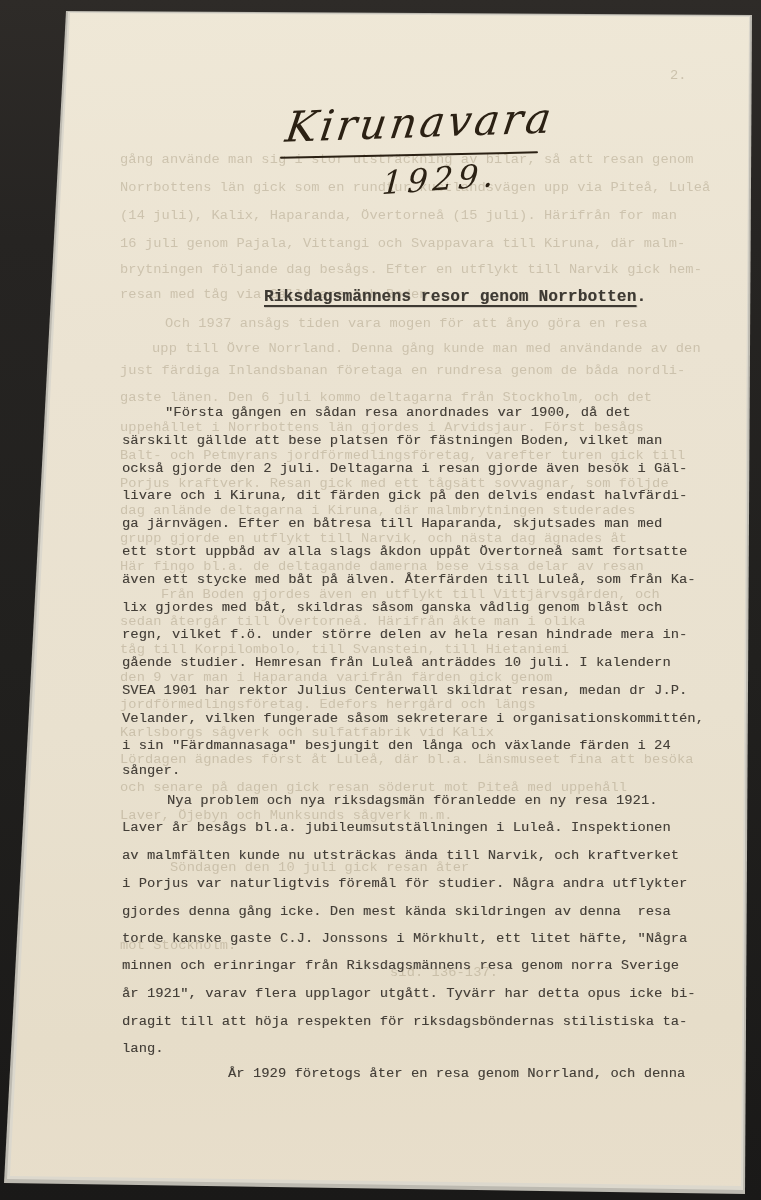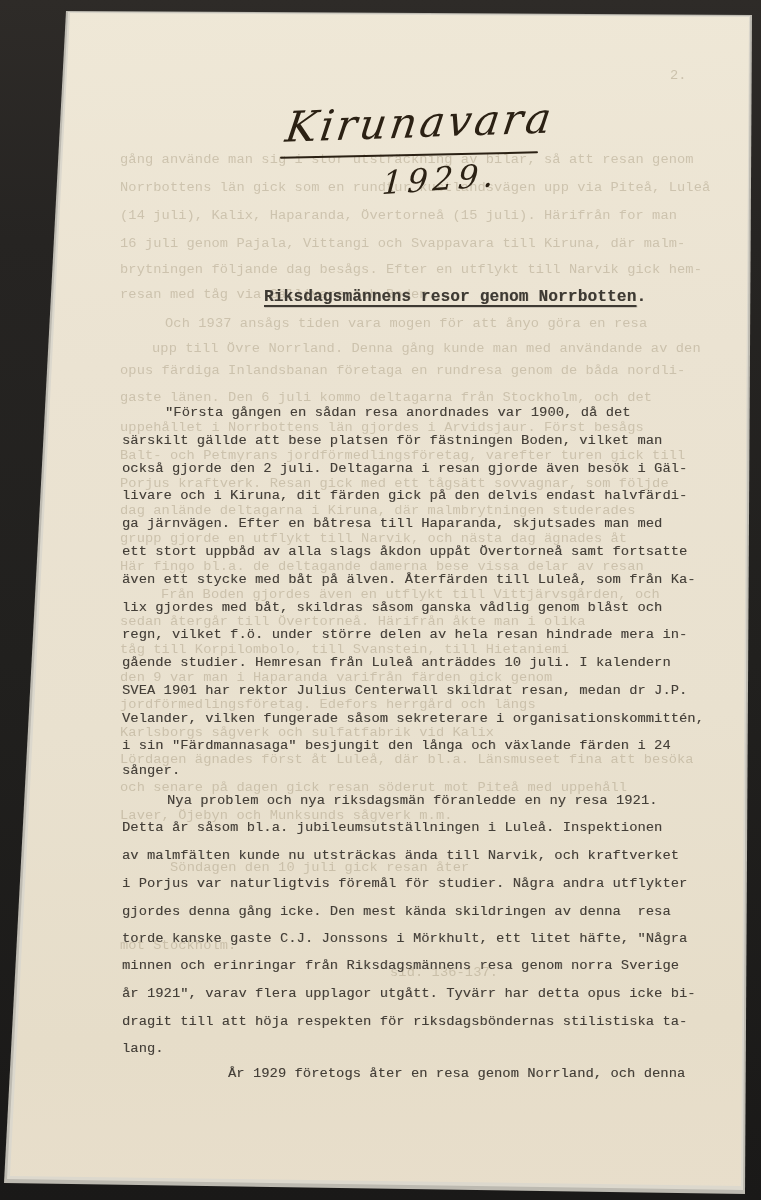"opus färdiga Inlandsbanan företaga en" div.ghost-line { text: opus -> just }
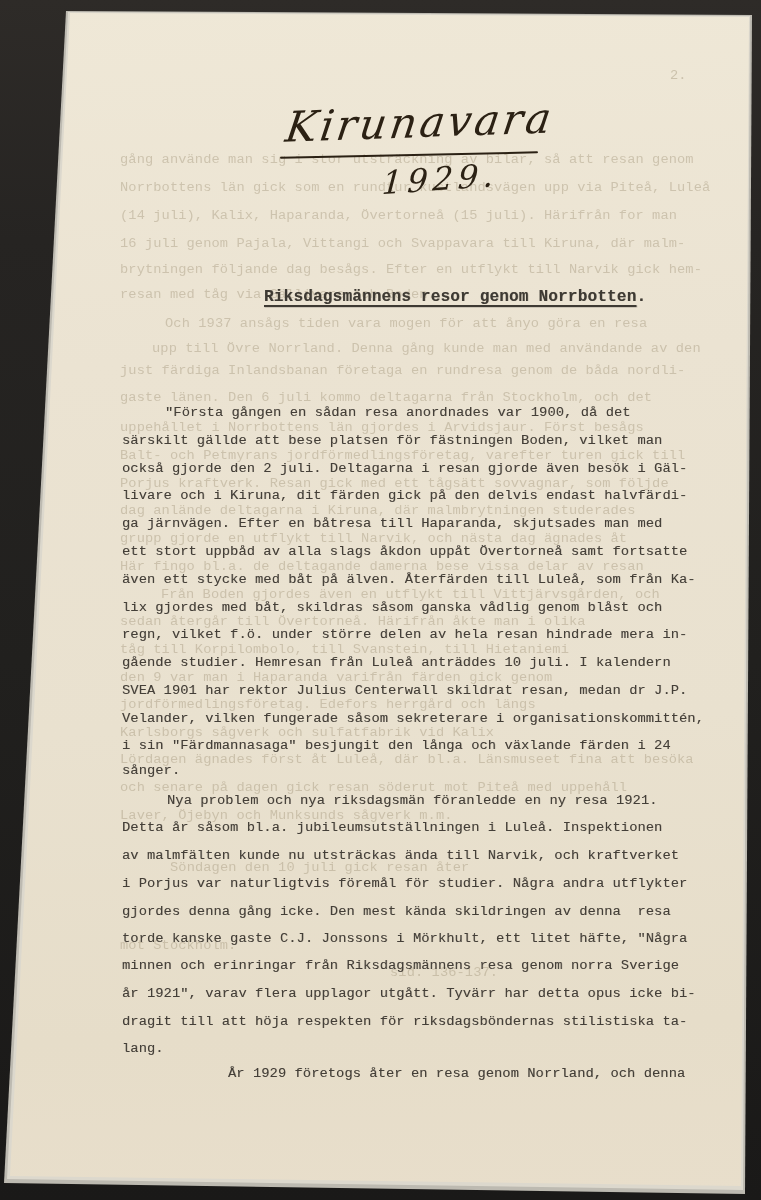"Detta år såsom bl.a." div.typed-line { text: Detta år såsom -> Laver år besågs }
